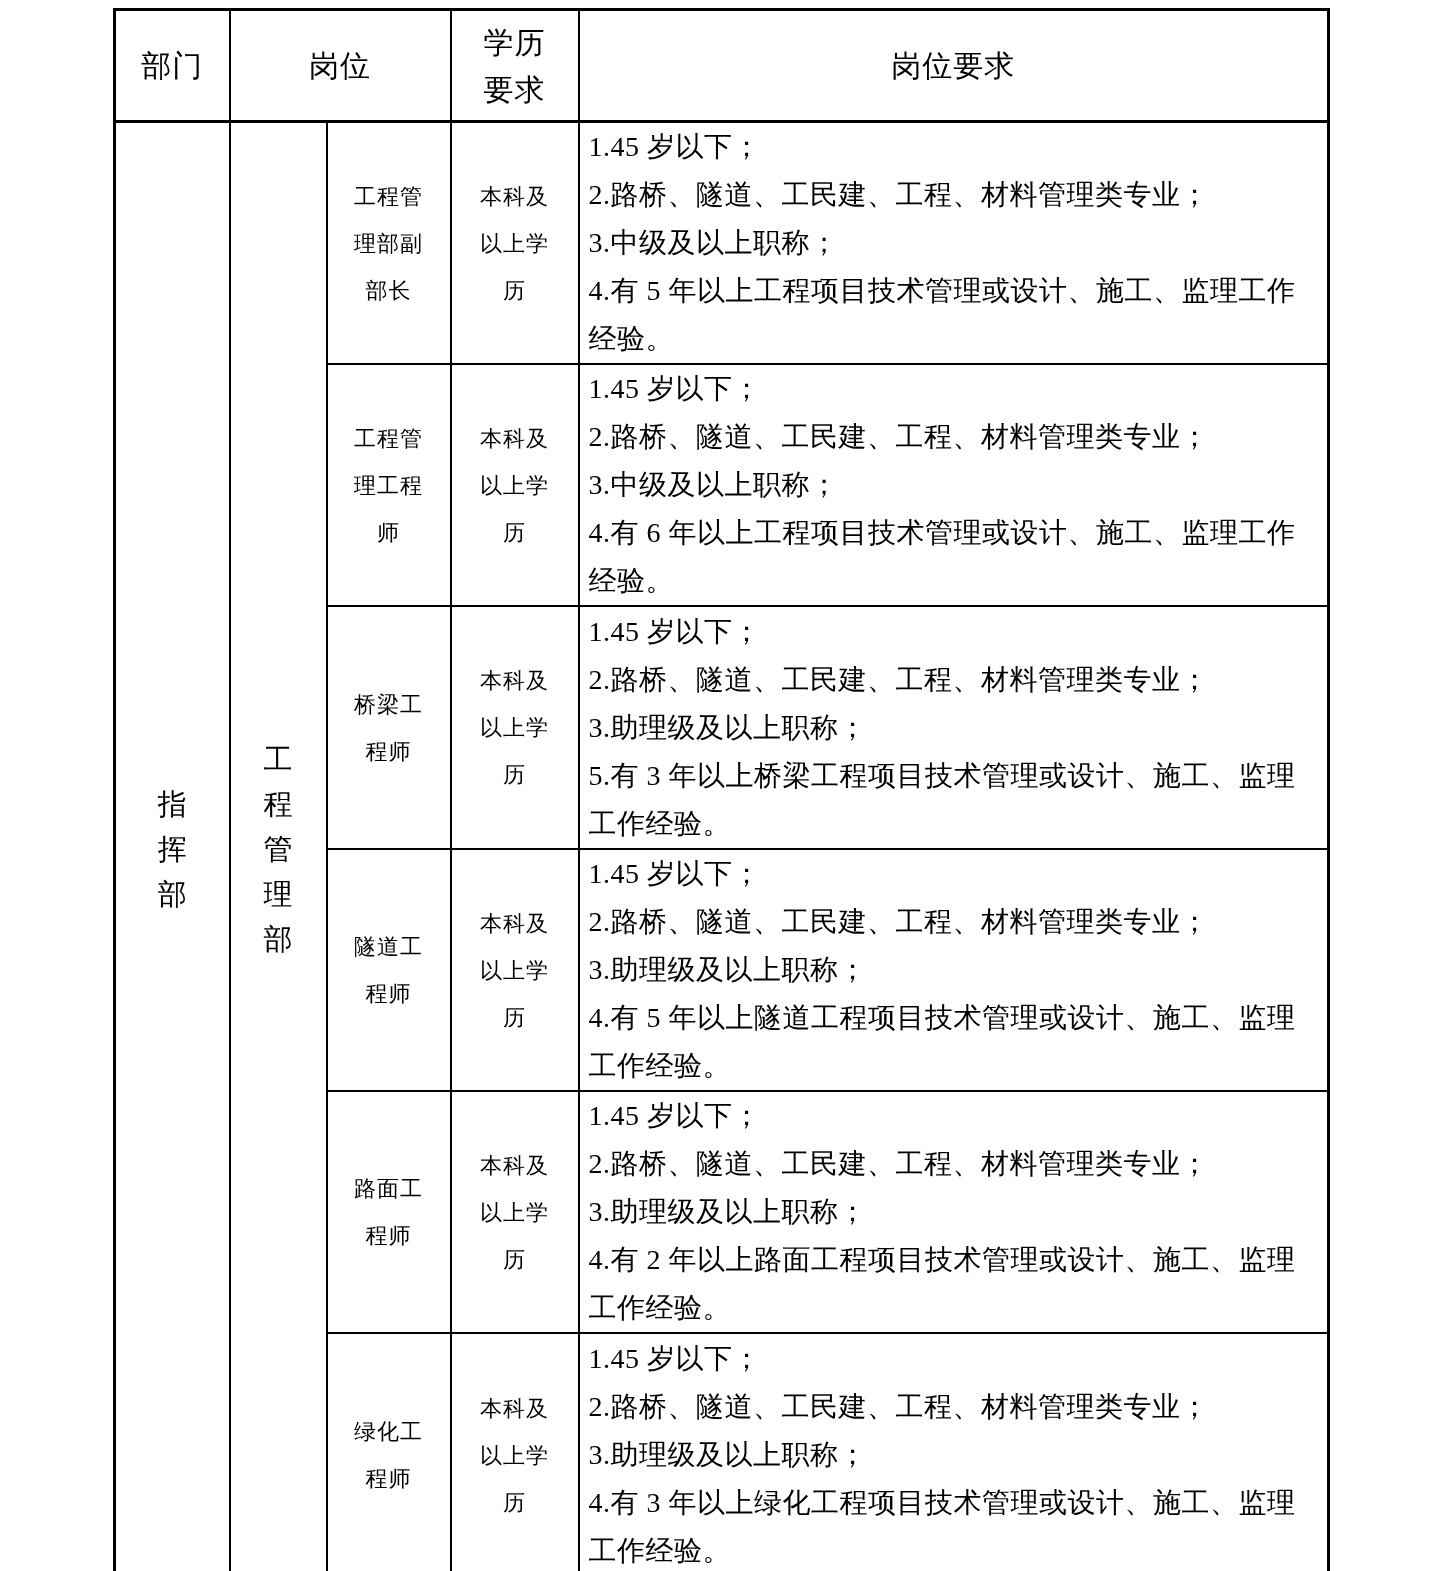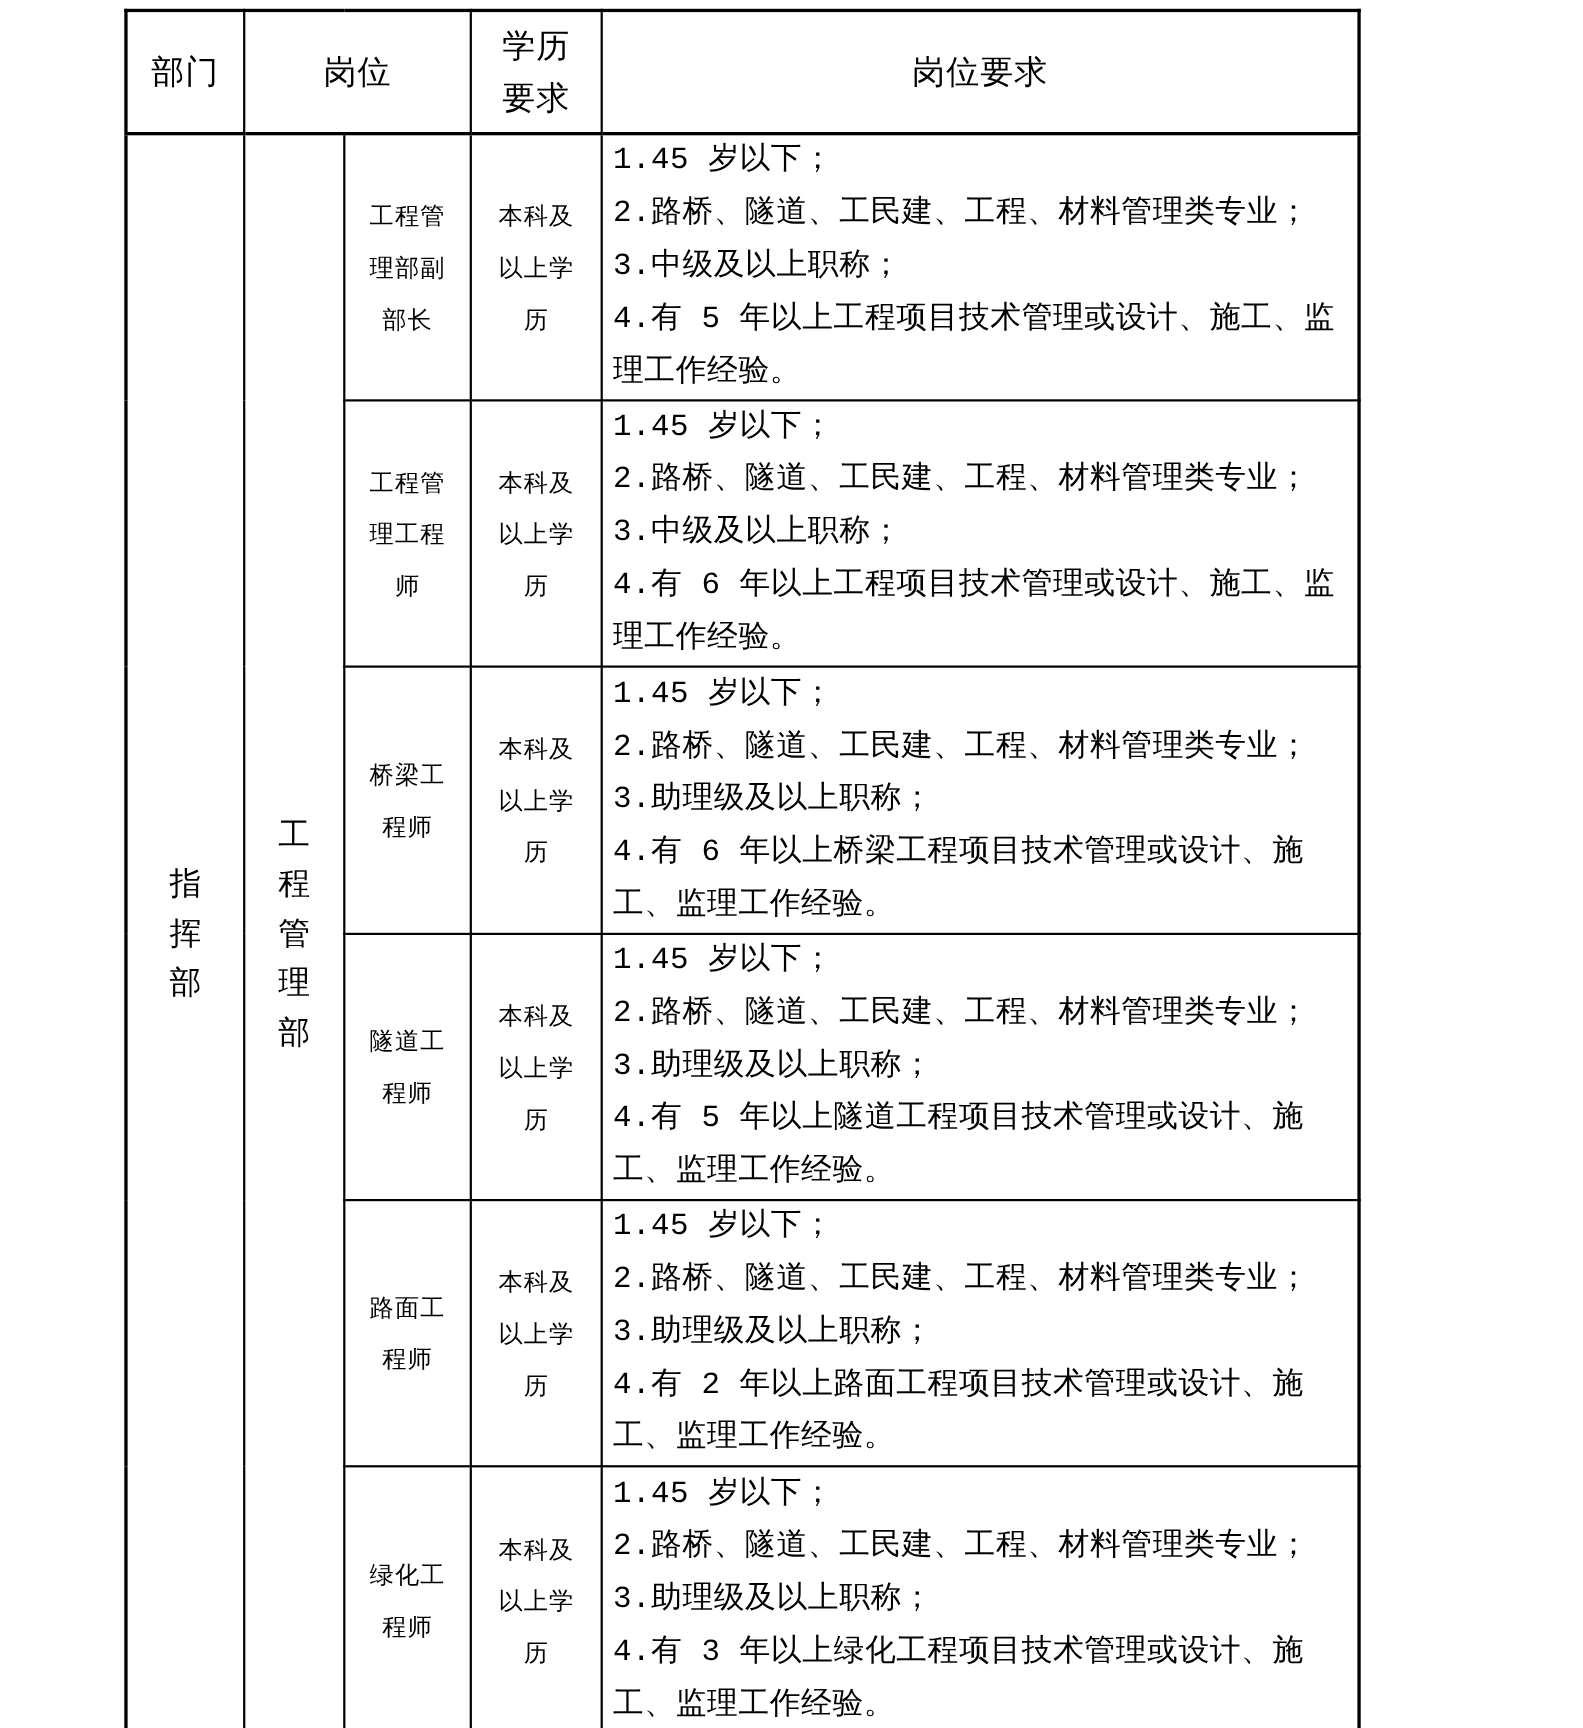"部门" .page { width: 1237px -> 1439px }
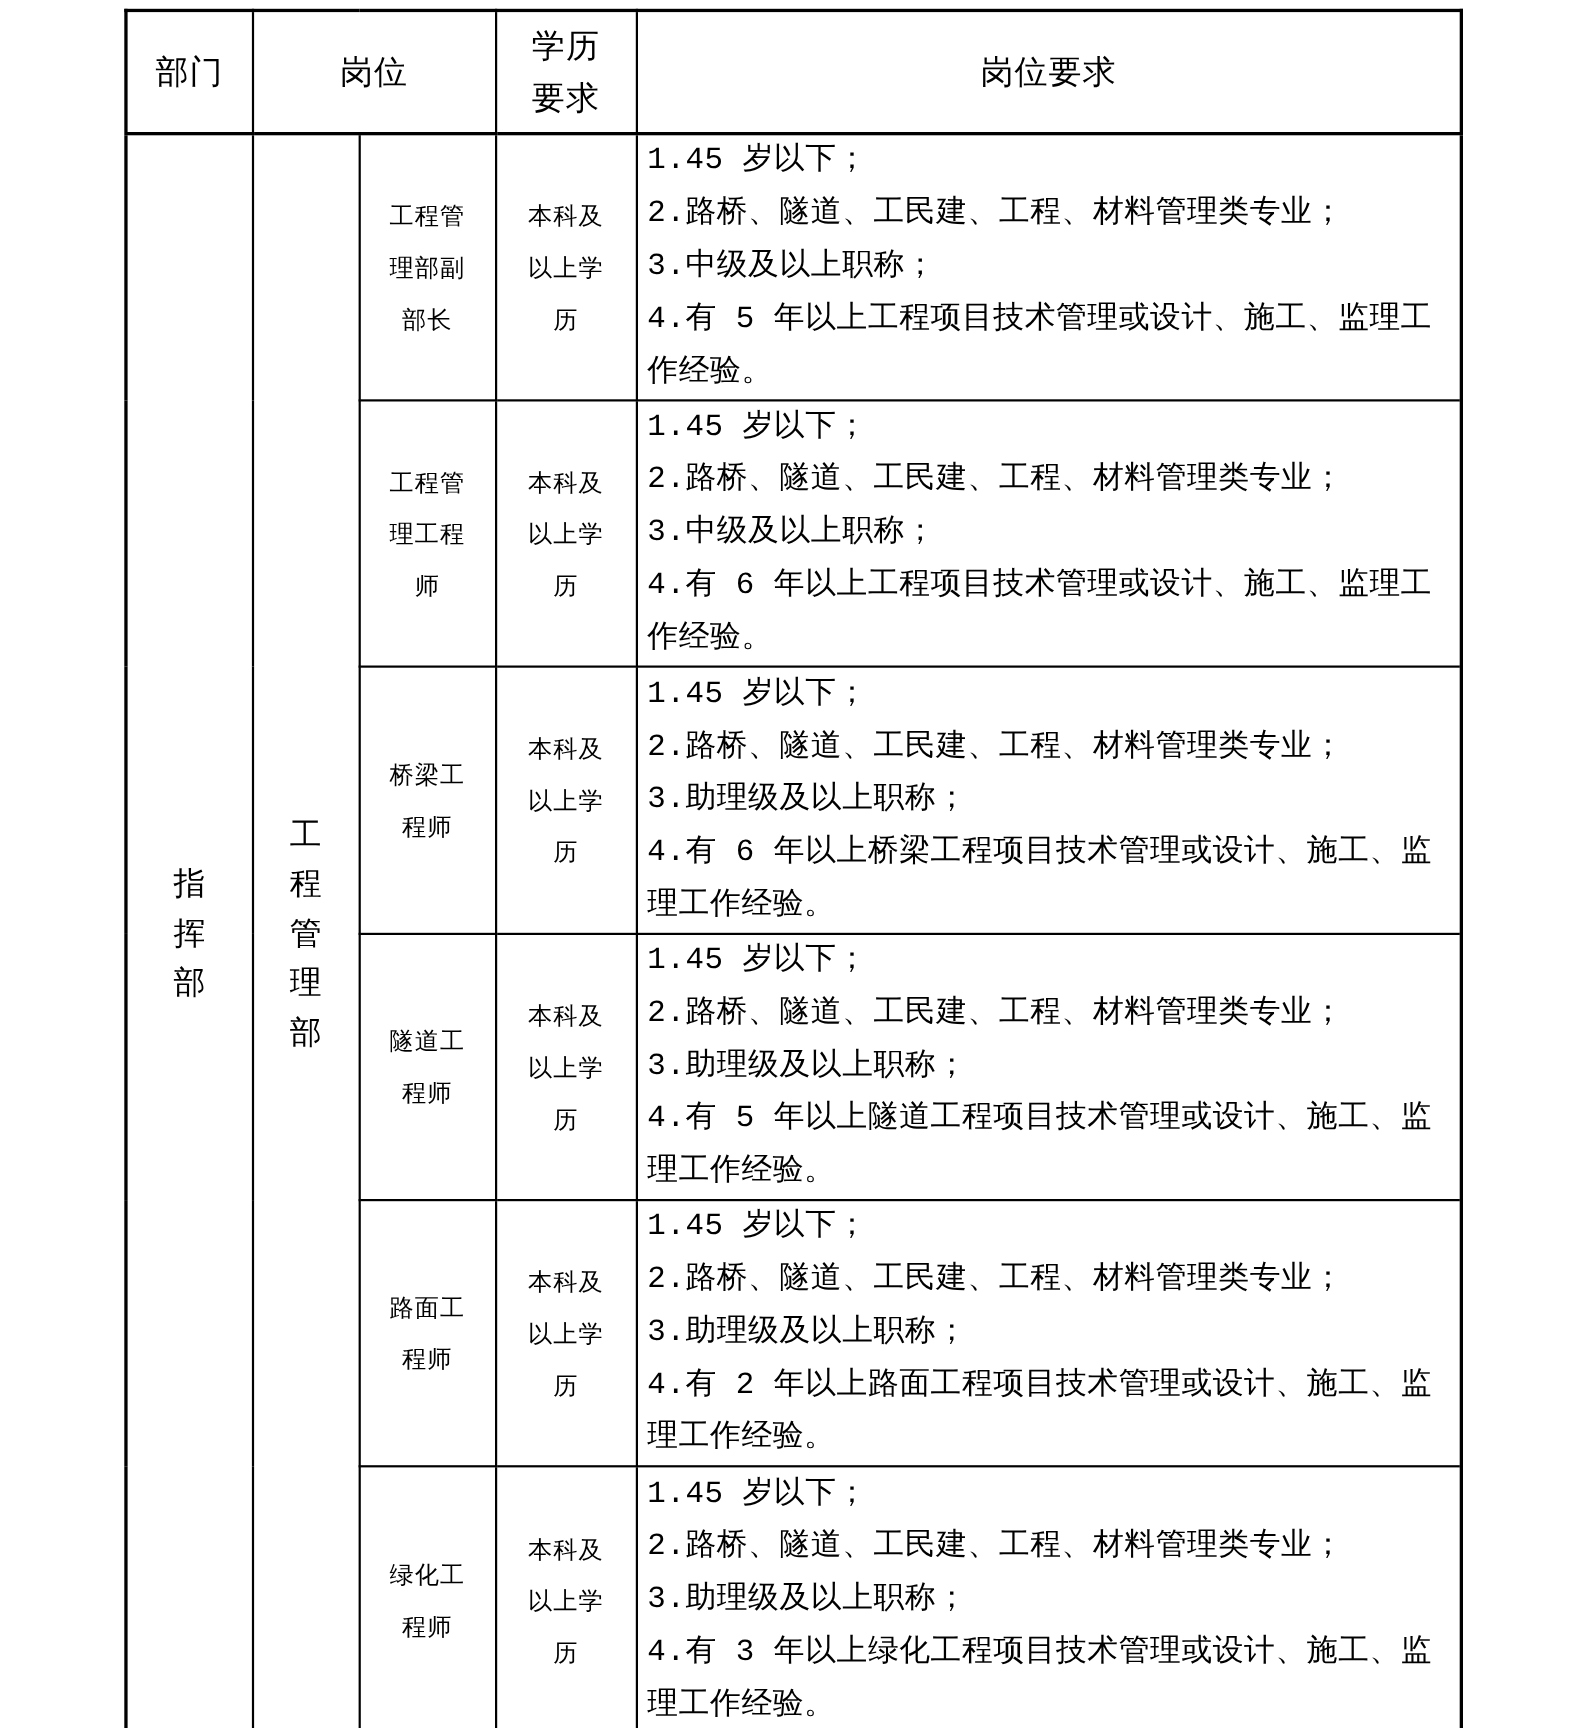"1.45 岁以下；" td.req-cell { font-family: Liberation Mono, monospace -> none }
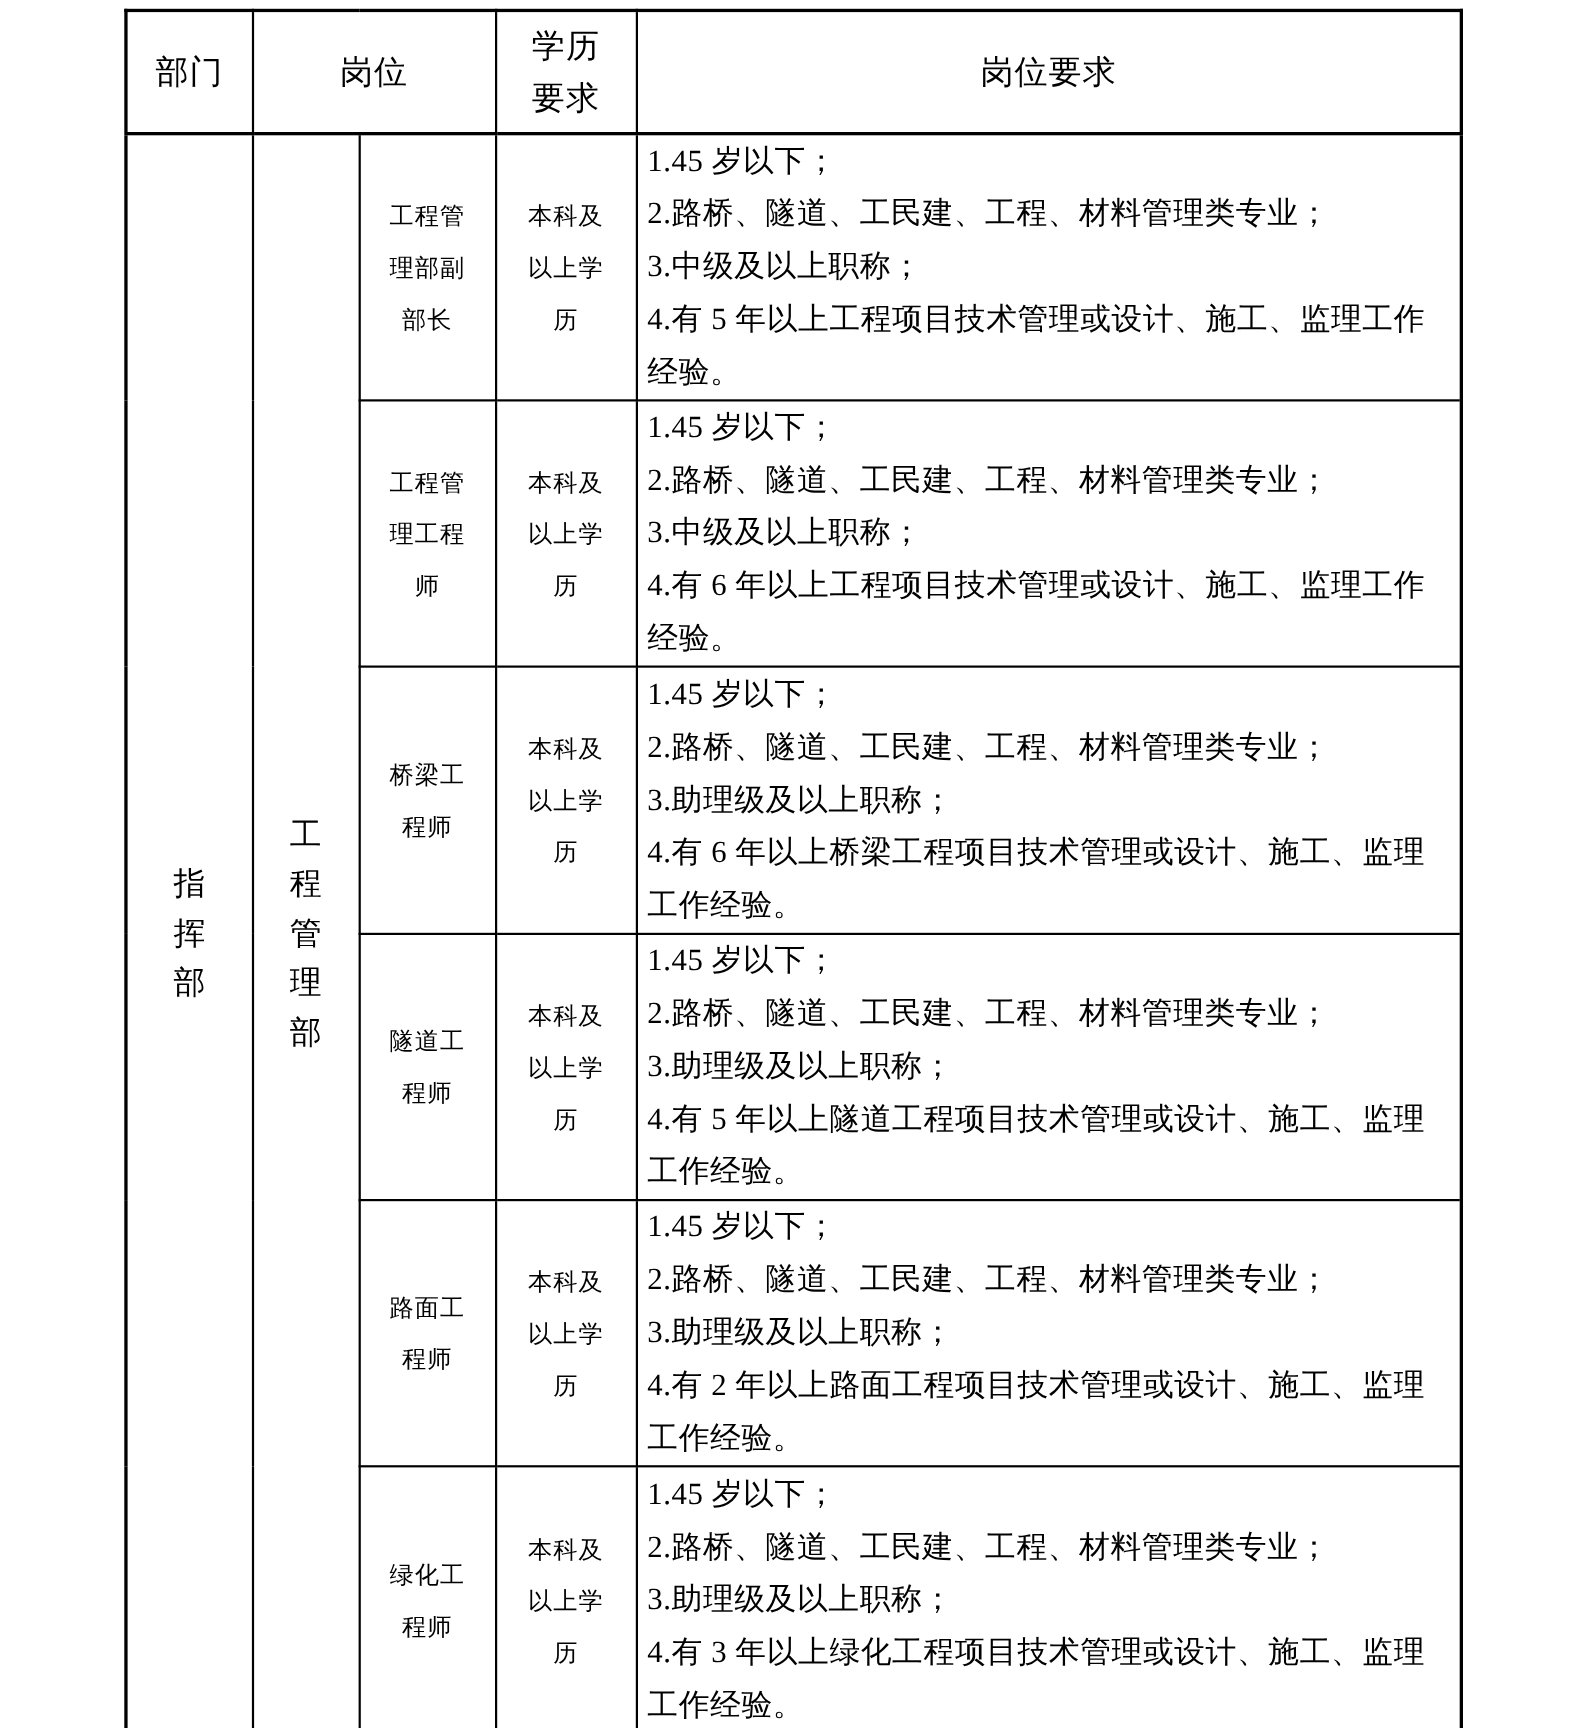"4.有 6 年以上桥梁工程项目技术管理或设计、施工、监理工作经验。" span.req-item { text: 4.有 6 -> 5.有 3 }
